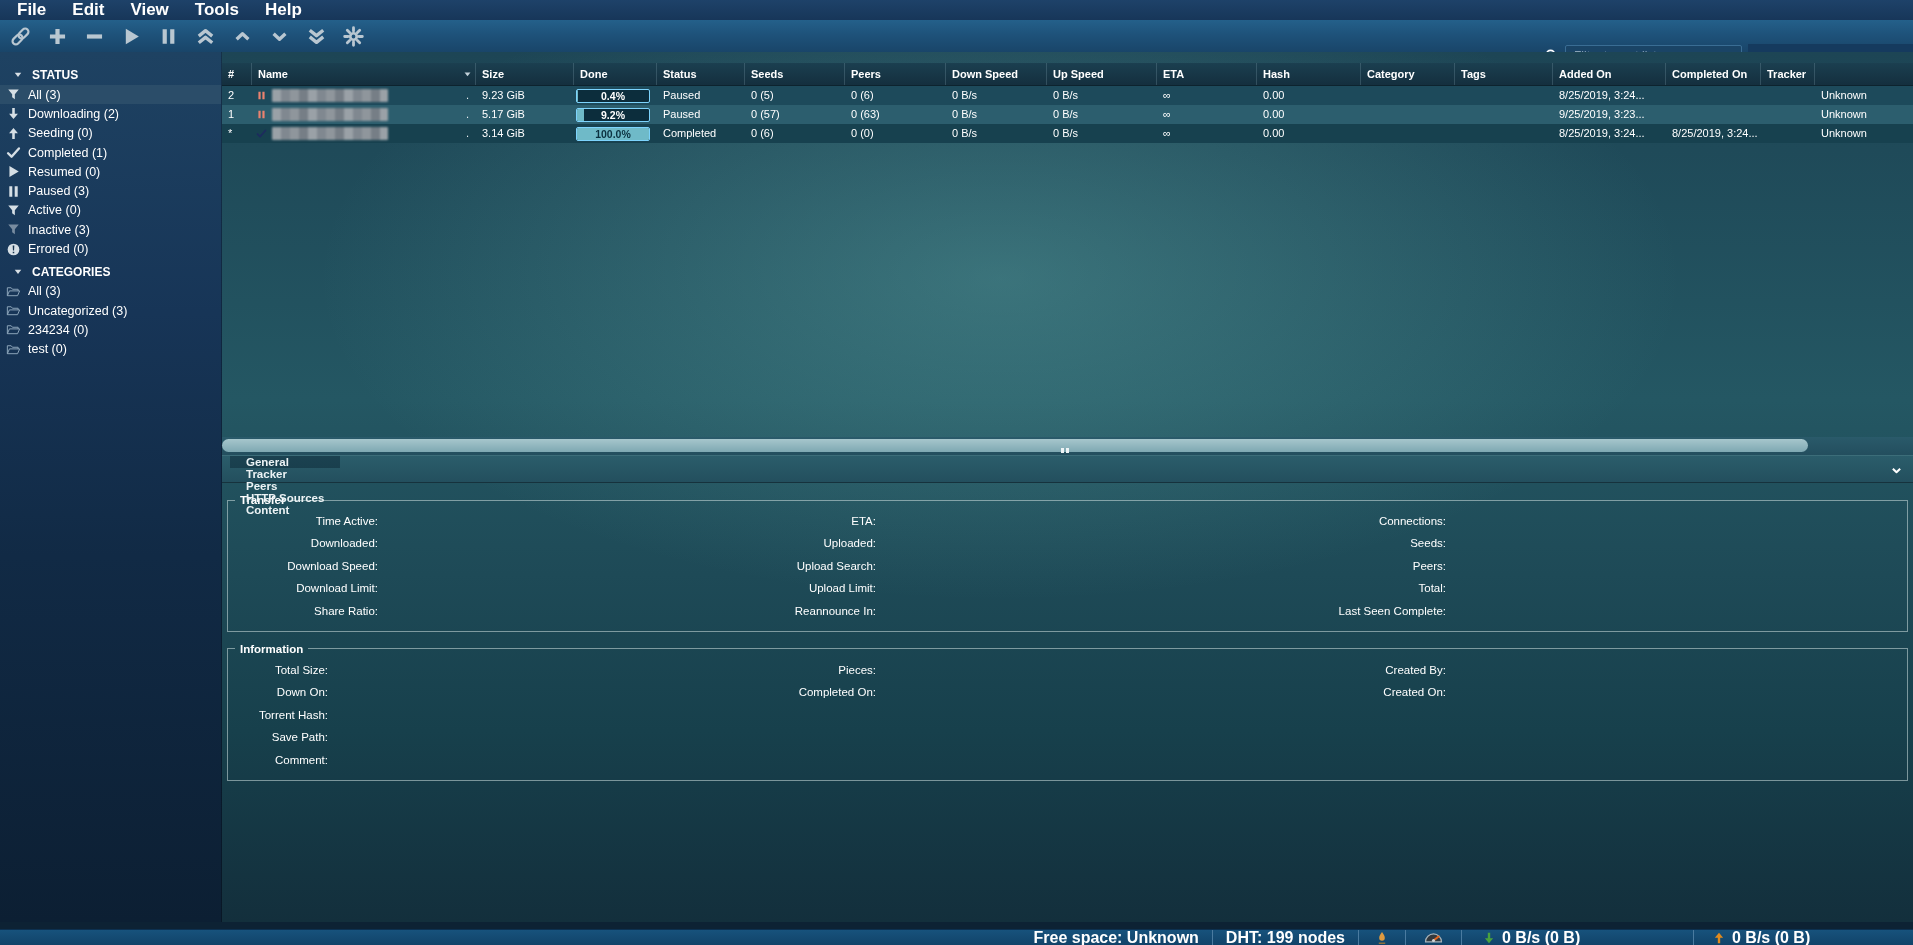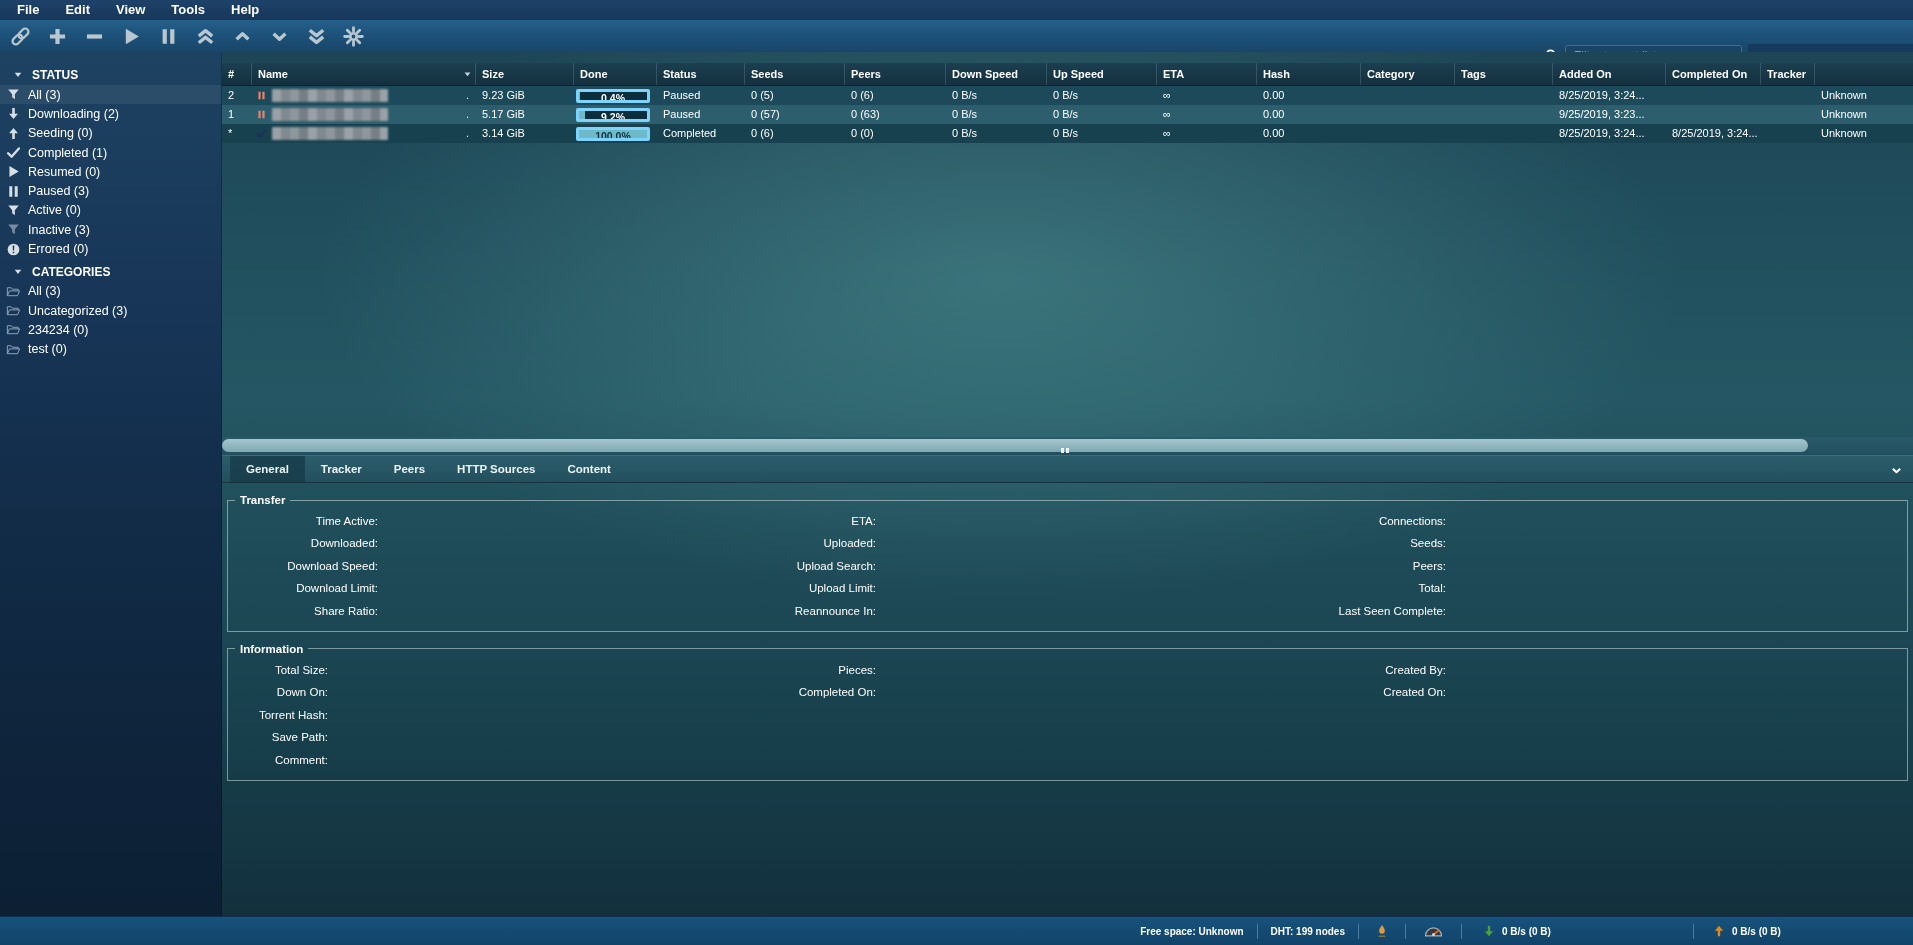"File" .menubar { font-size: 13px -> 17px }
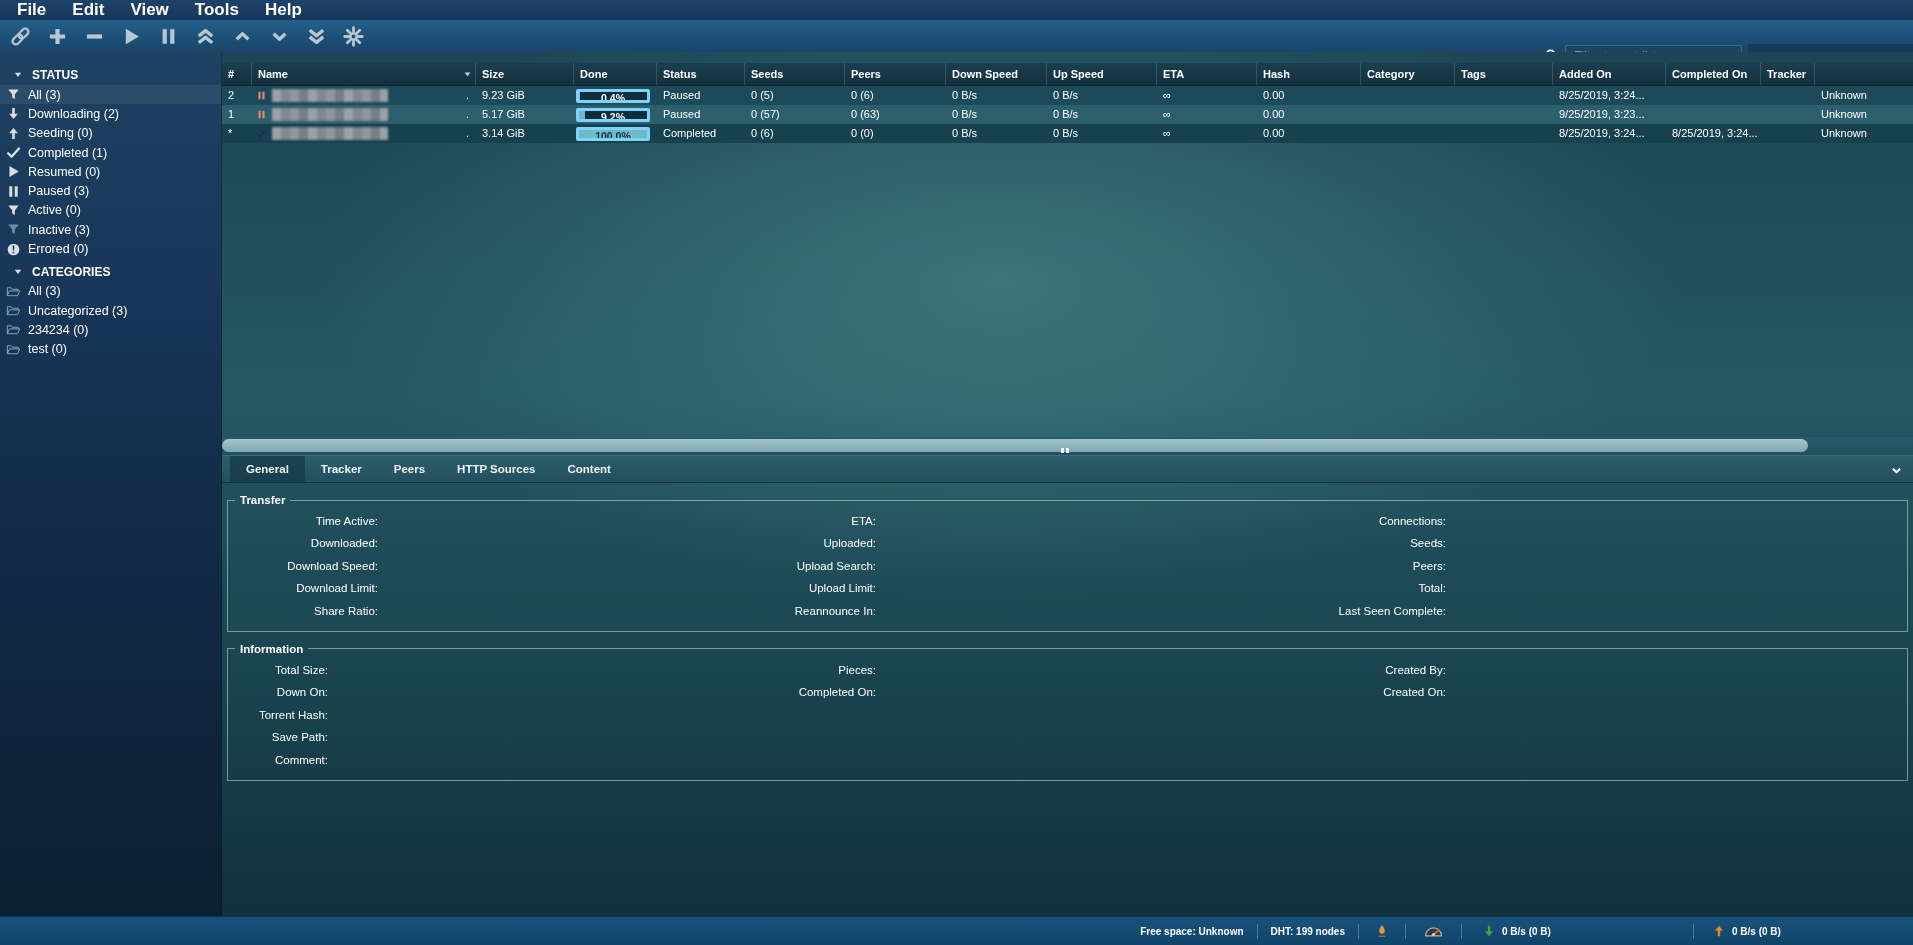"0.4%" .pbar { border: 3px solid #7dd3fc -> 1px solid #7dd3fc }
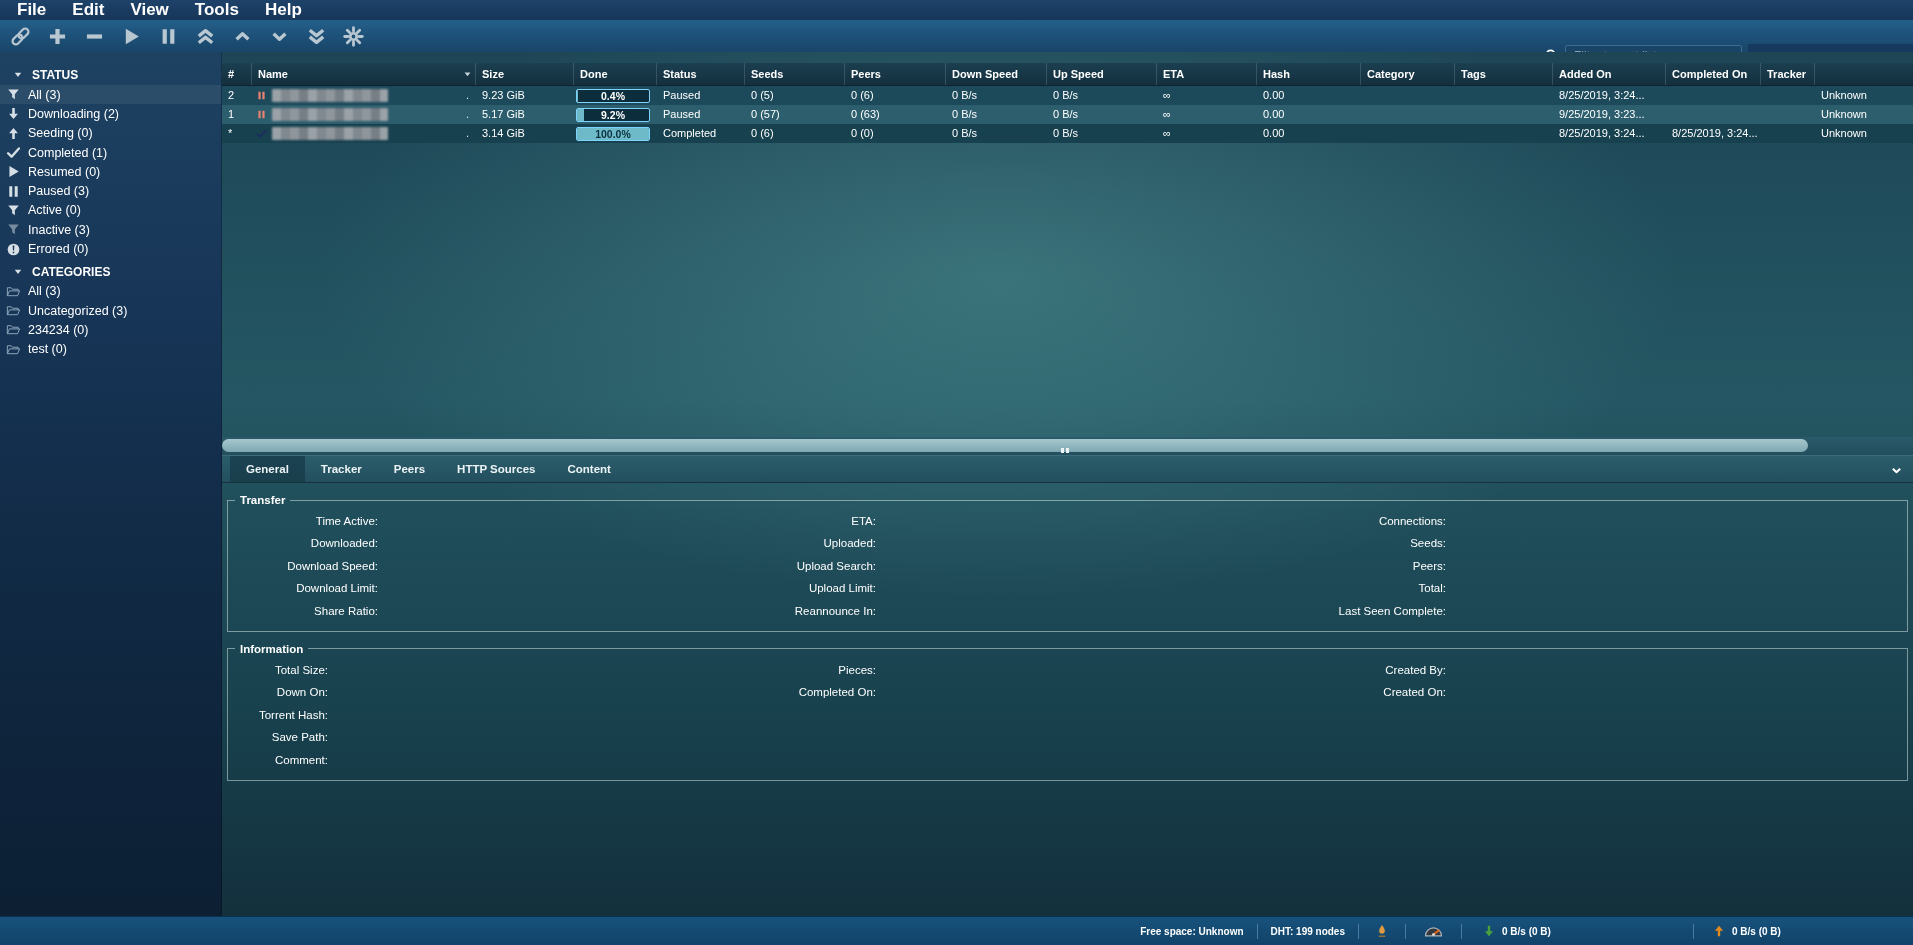"General" .ptabs { flex-direction: none -> column }
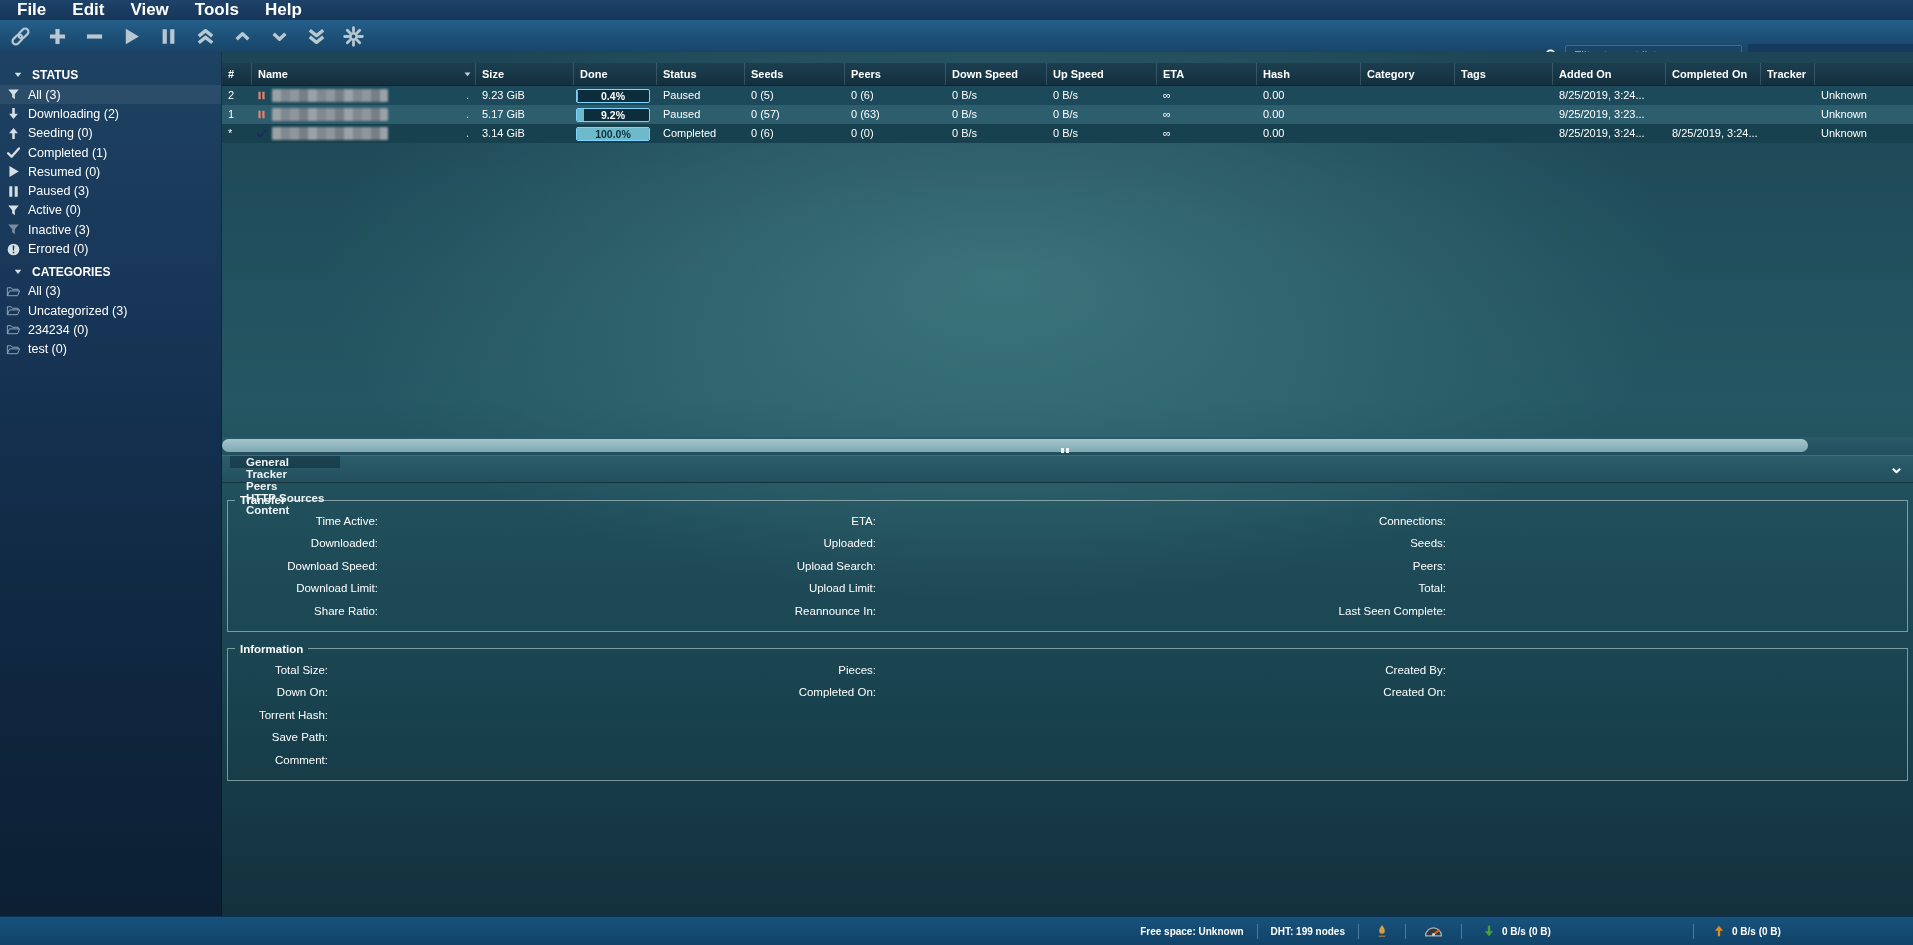"Free space: Unknown" .statusbar { font-size: 10px -> 16px; height: 29px -> 16px }
